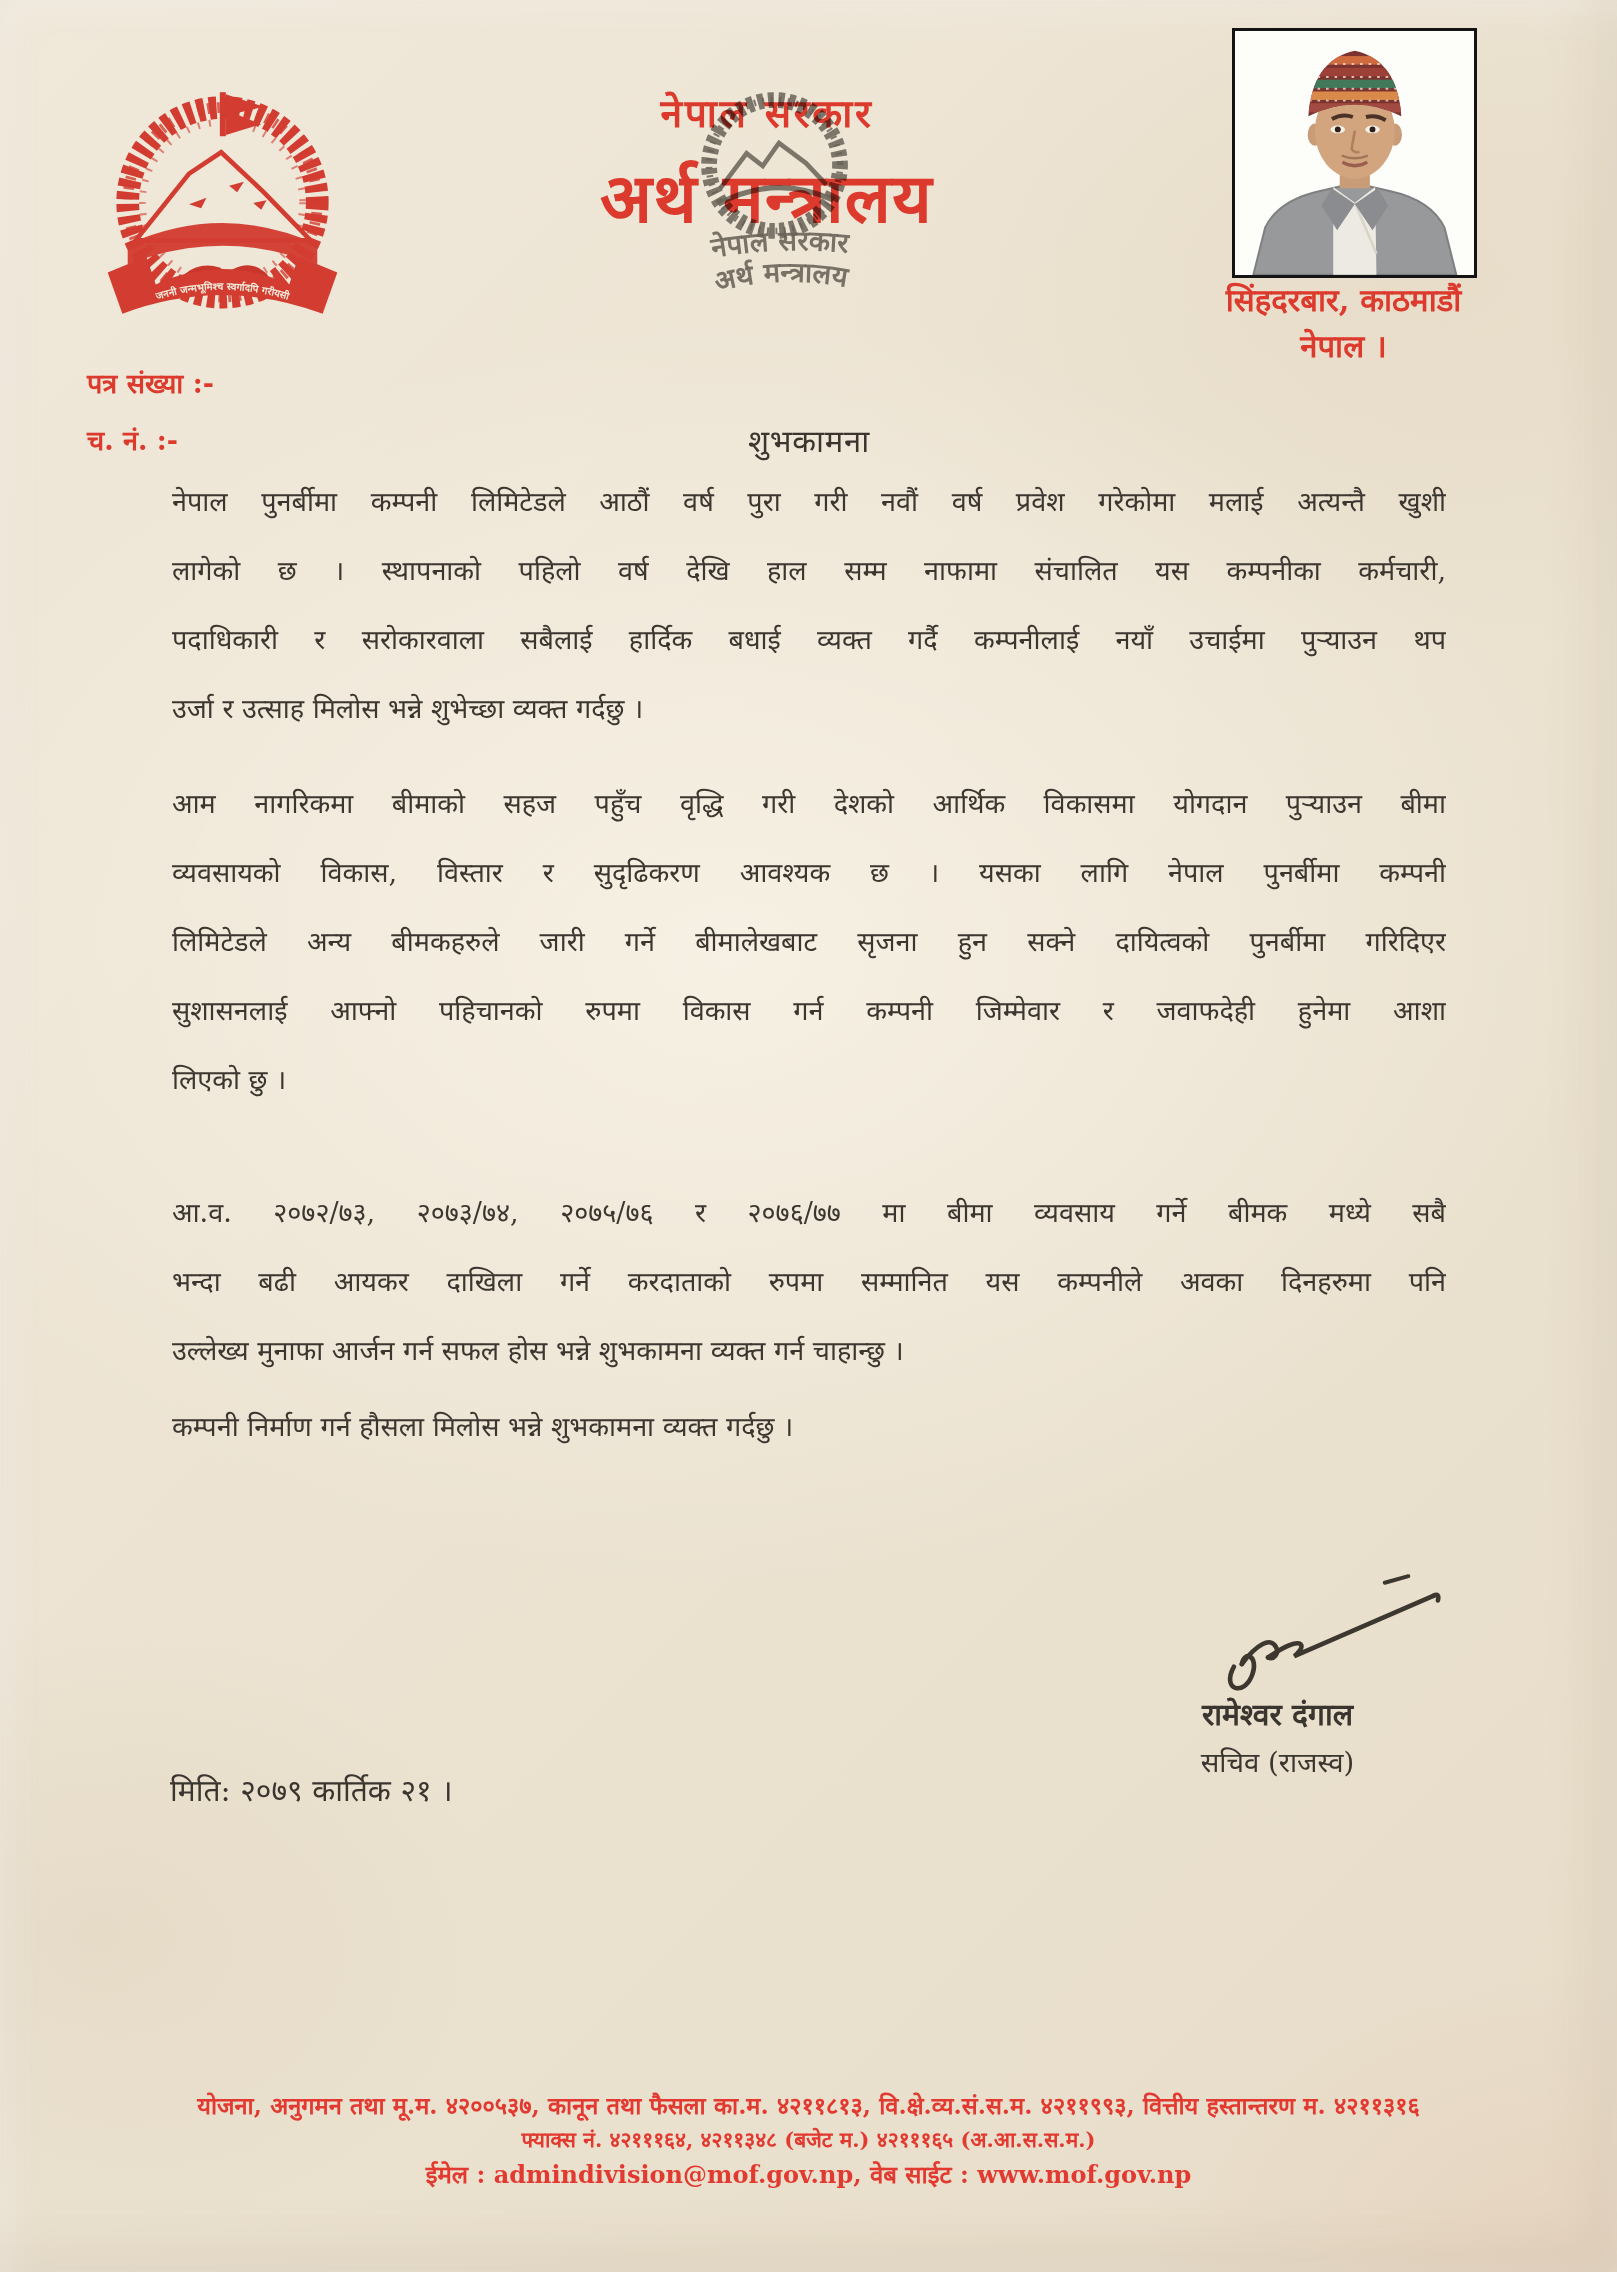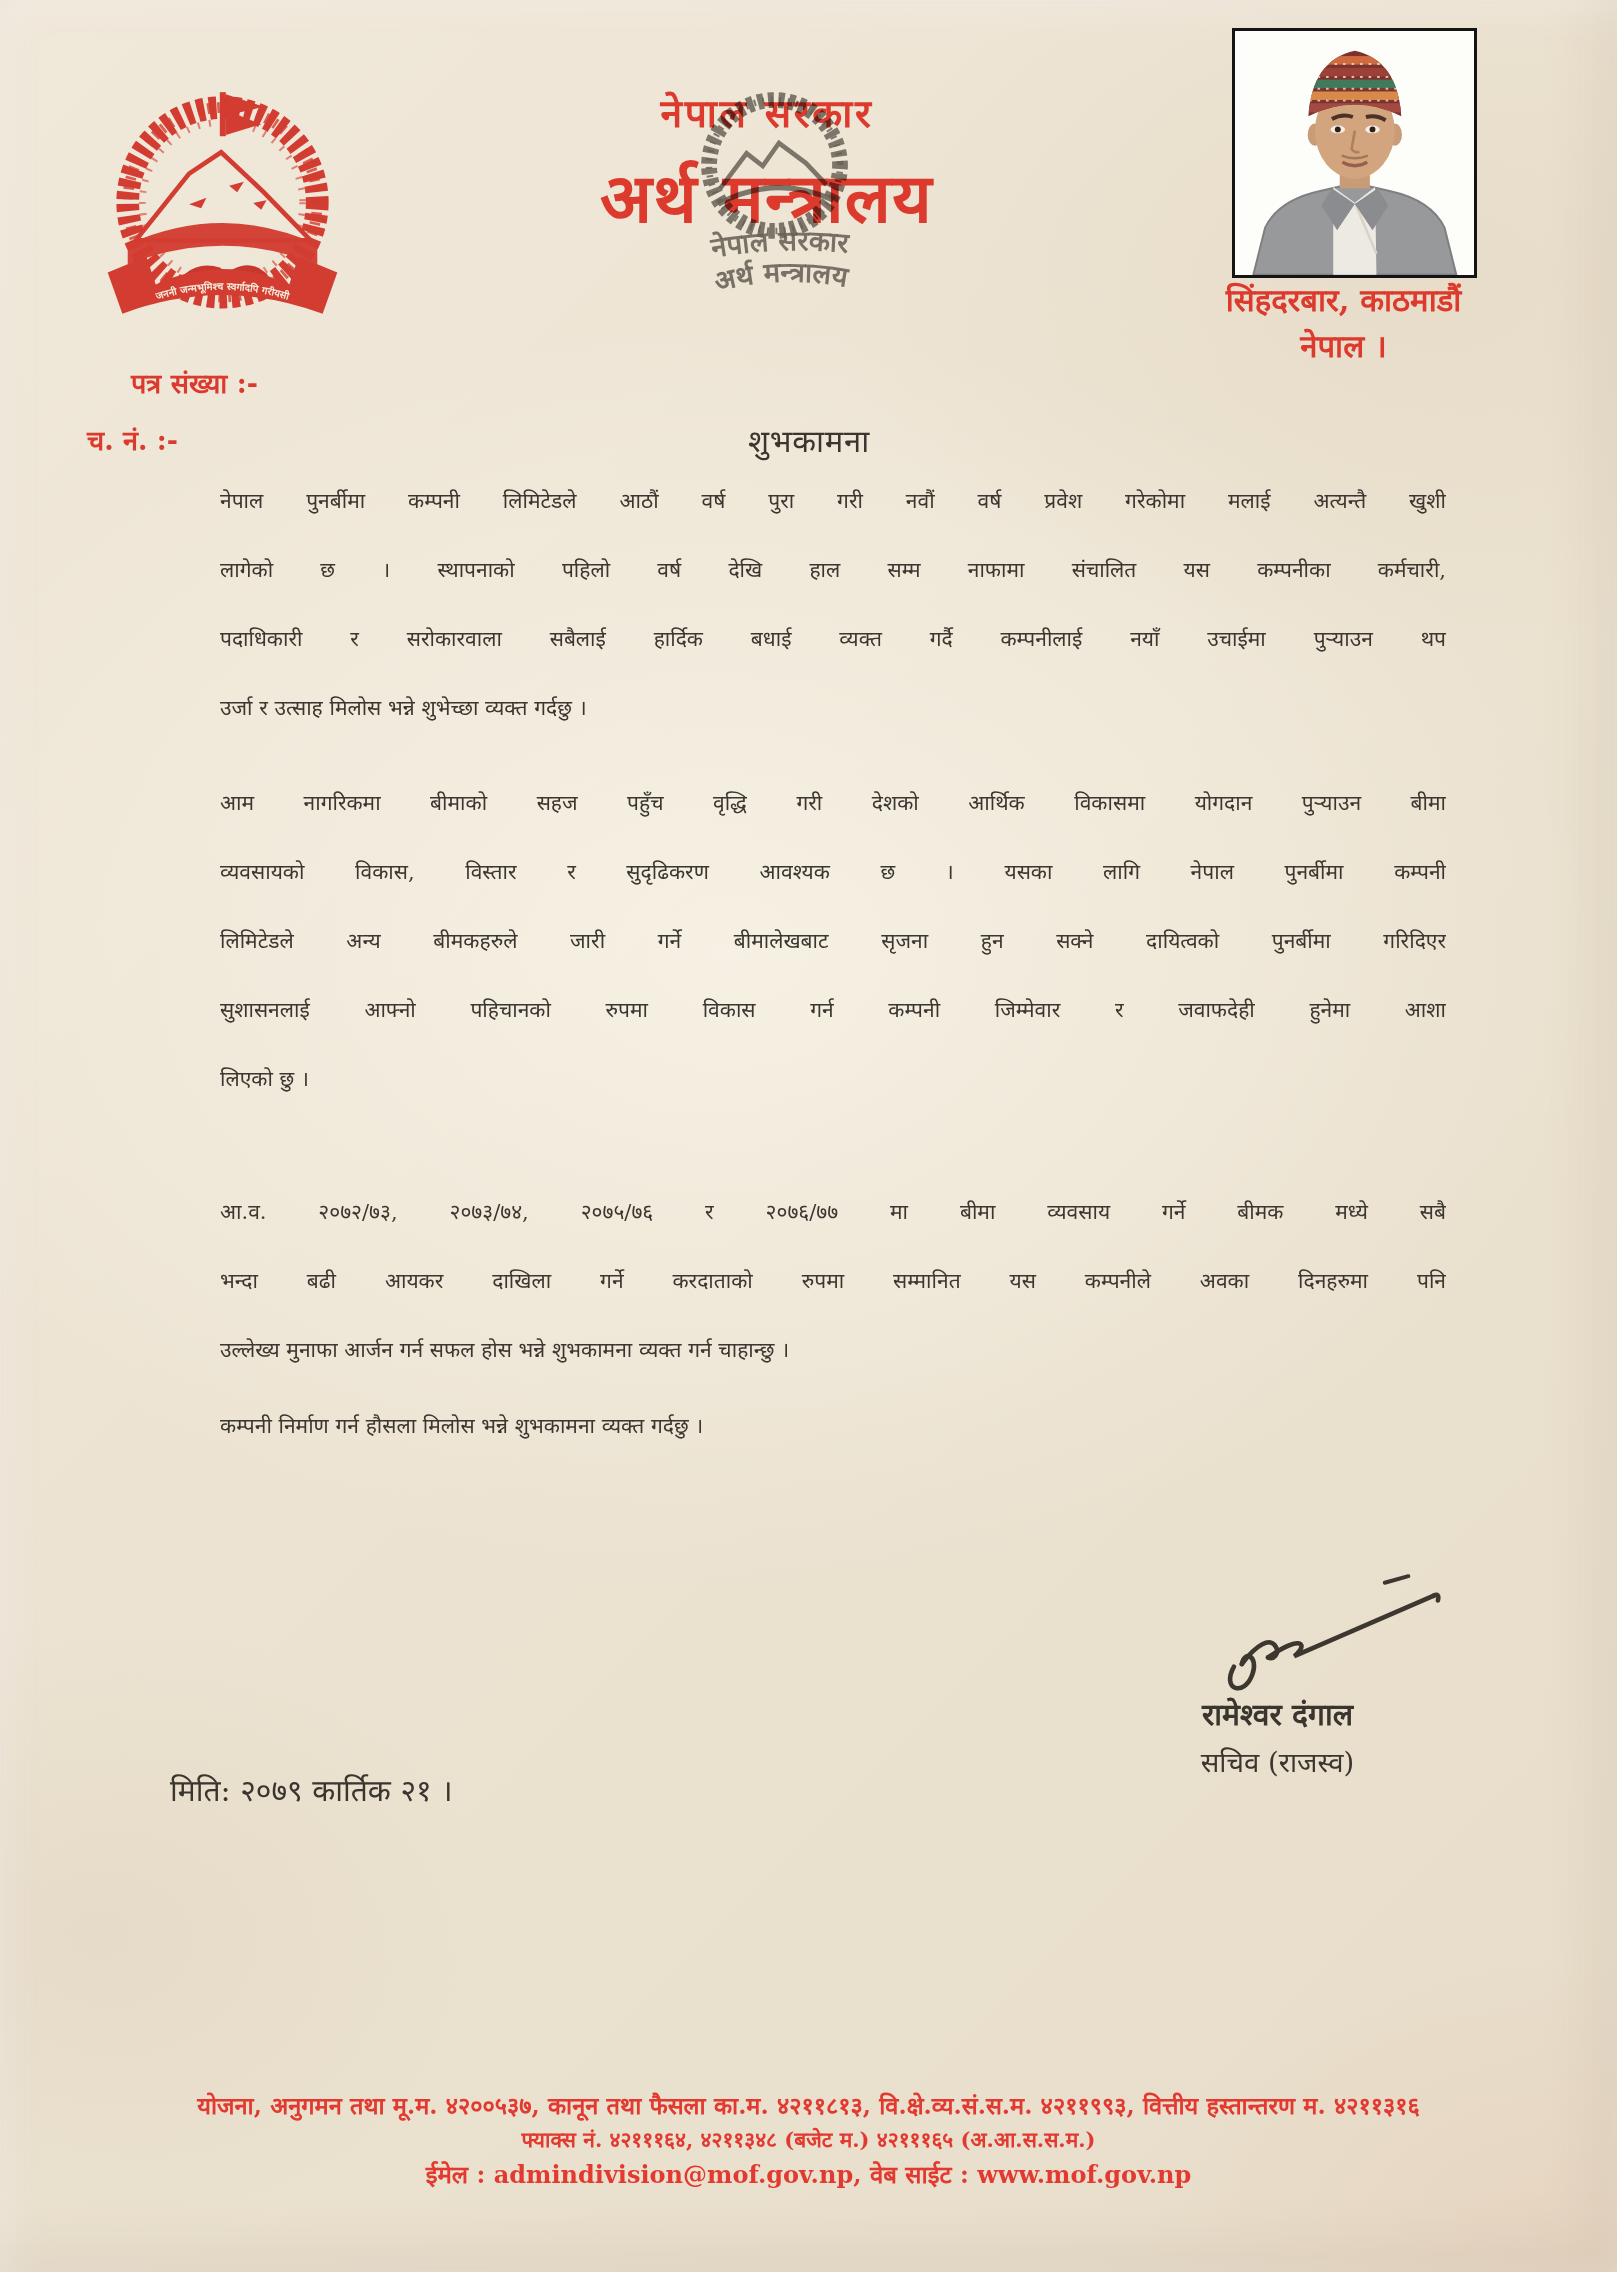"पत्र संख्या :-" .ref1 { margin-left: 44px -> none }
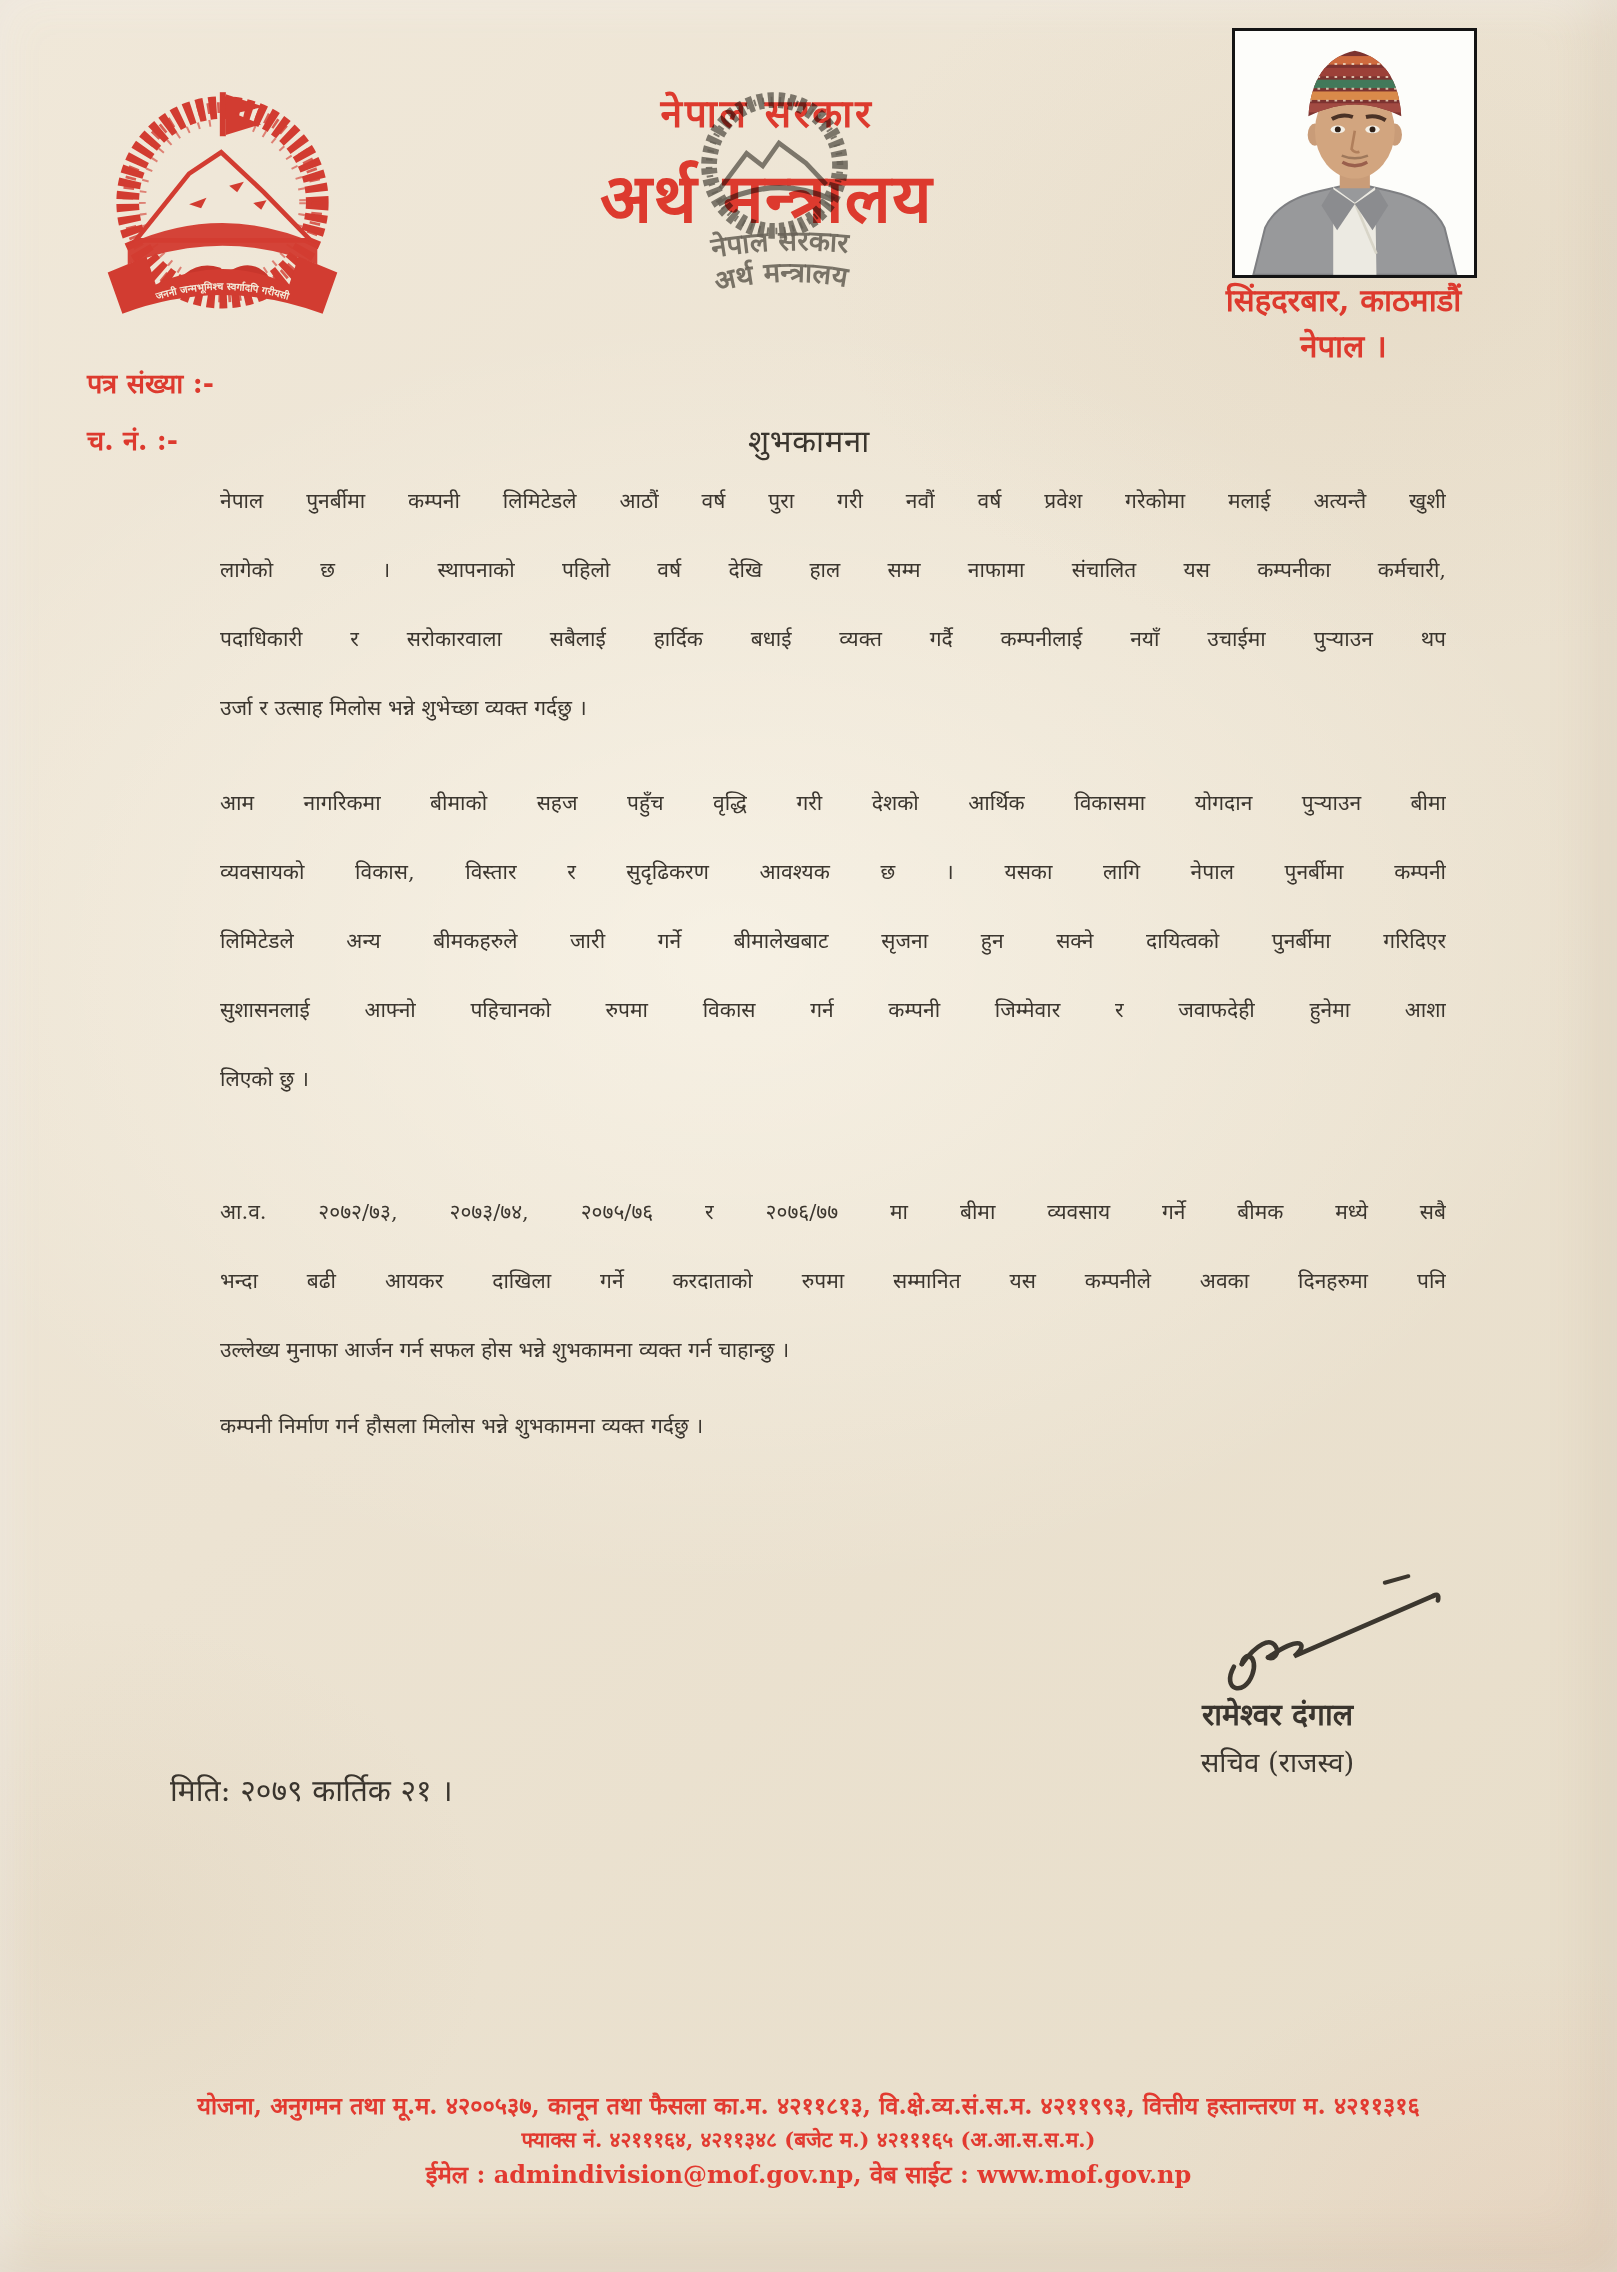"नेपाल पुनर्बीमा कम्पनी लिमिटेडले आठौं" .pline { font-size: 21px -> 27px; margin-left: 48px -> none }
